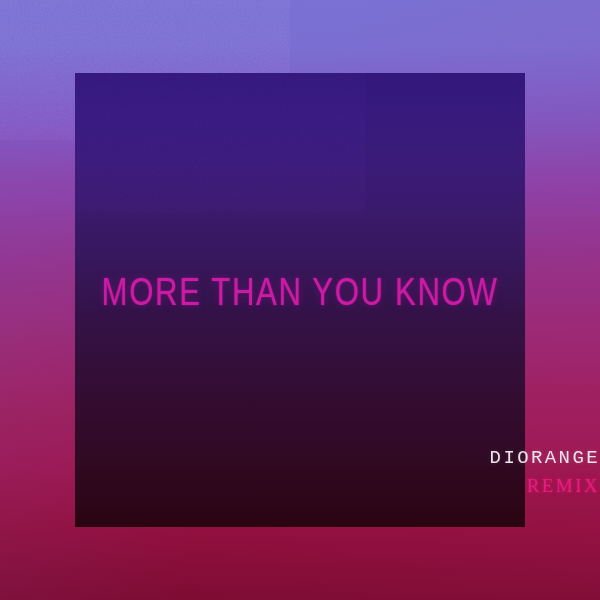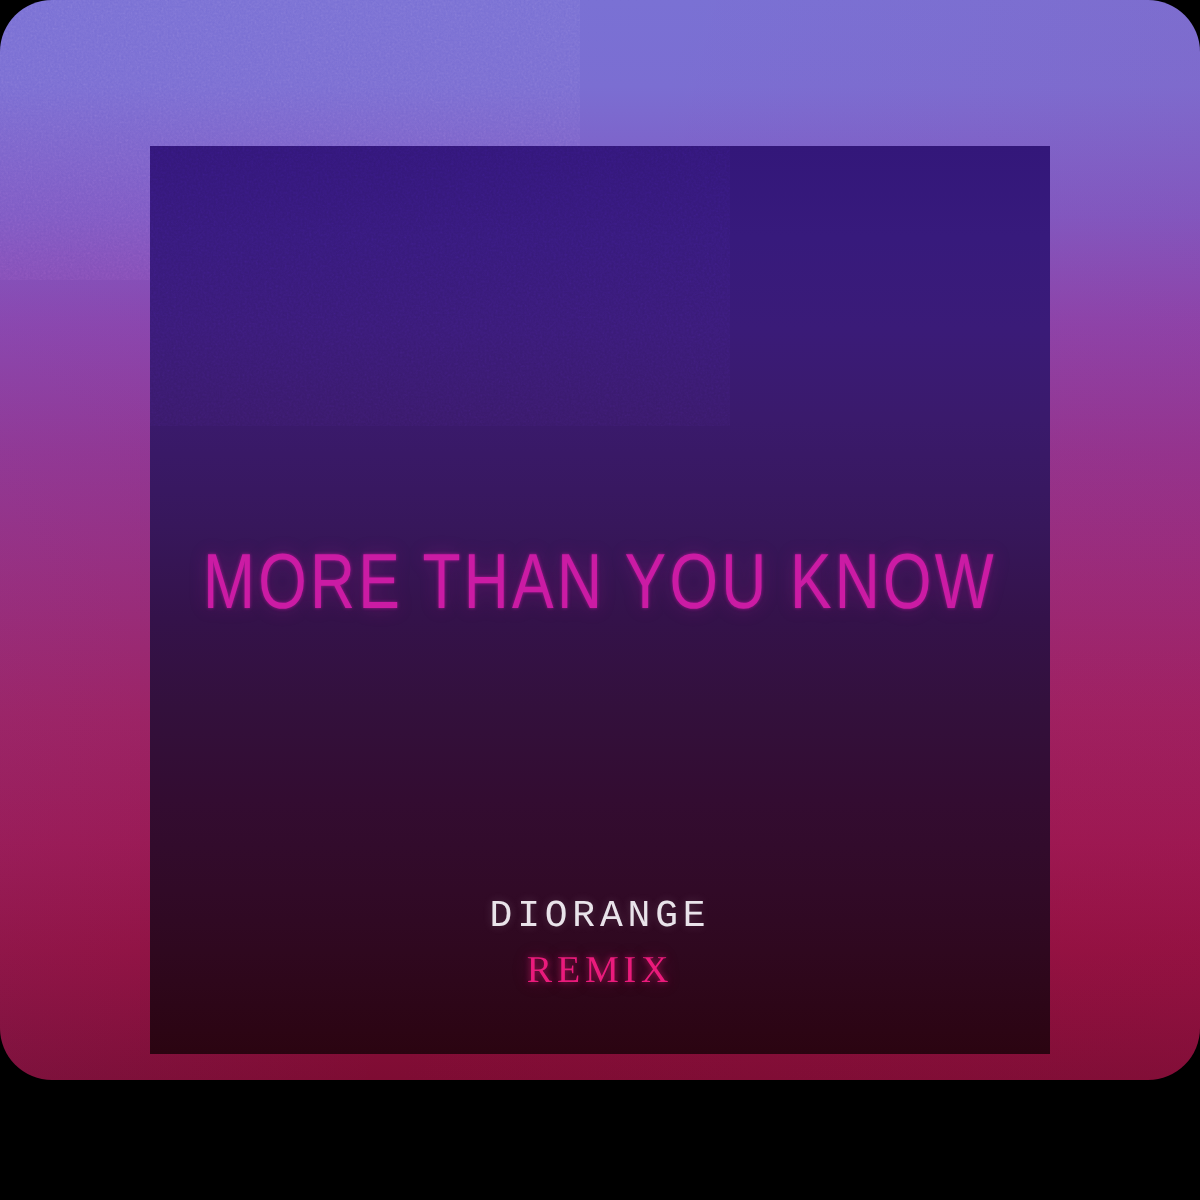"MORE THAN YOU KNOW" #cover { border-radius: 26px -> none; height: 540px -> 600px }
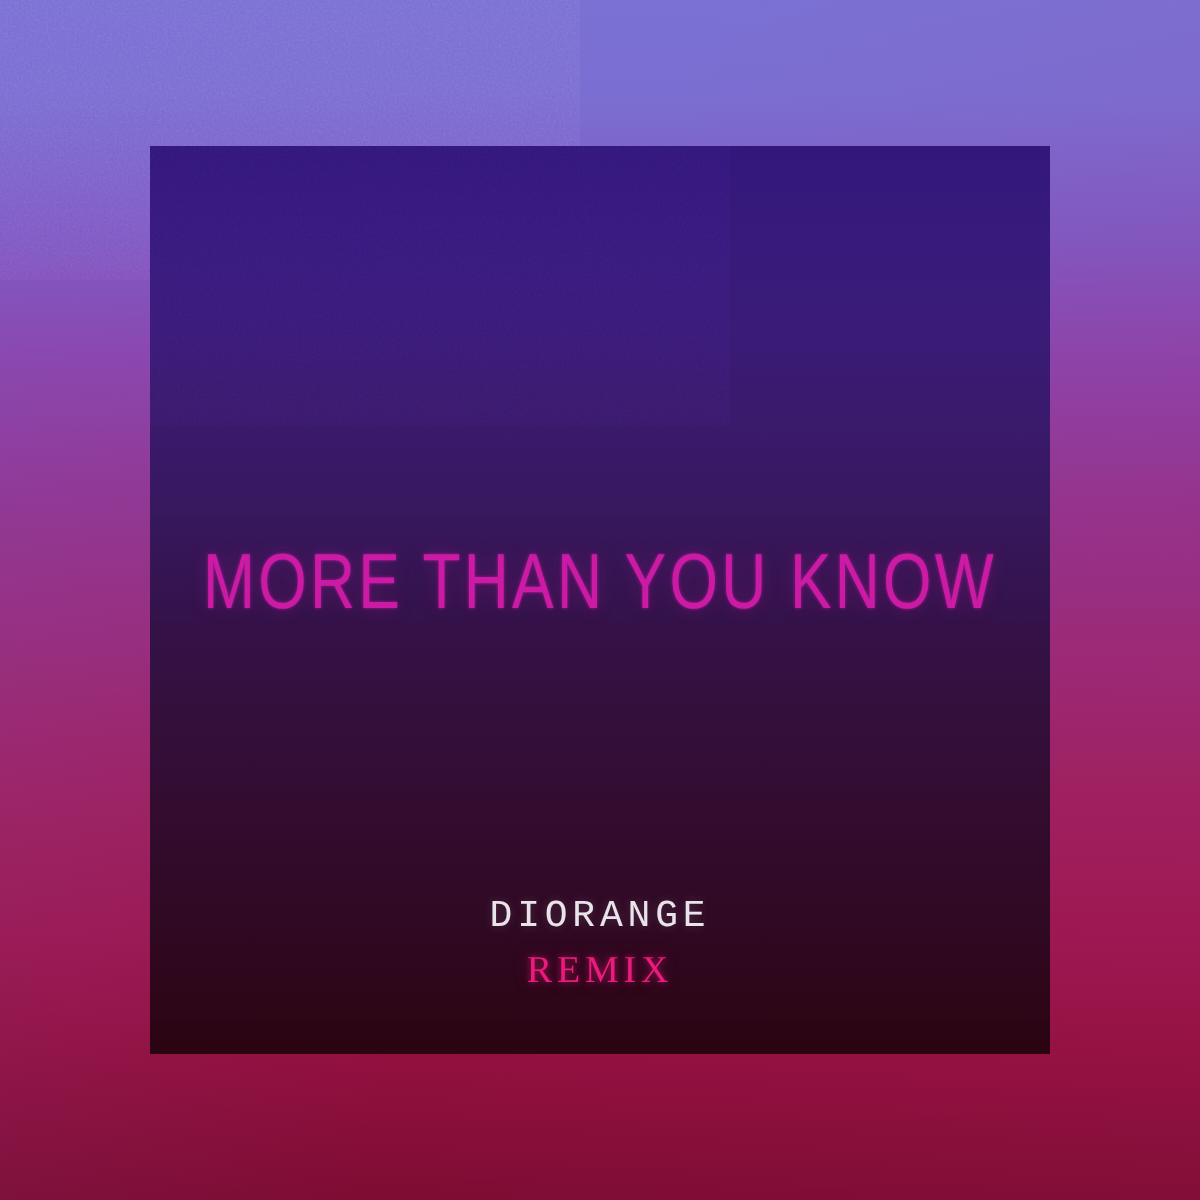"DIORANGE" #credits { text-align: center -> right }
